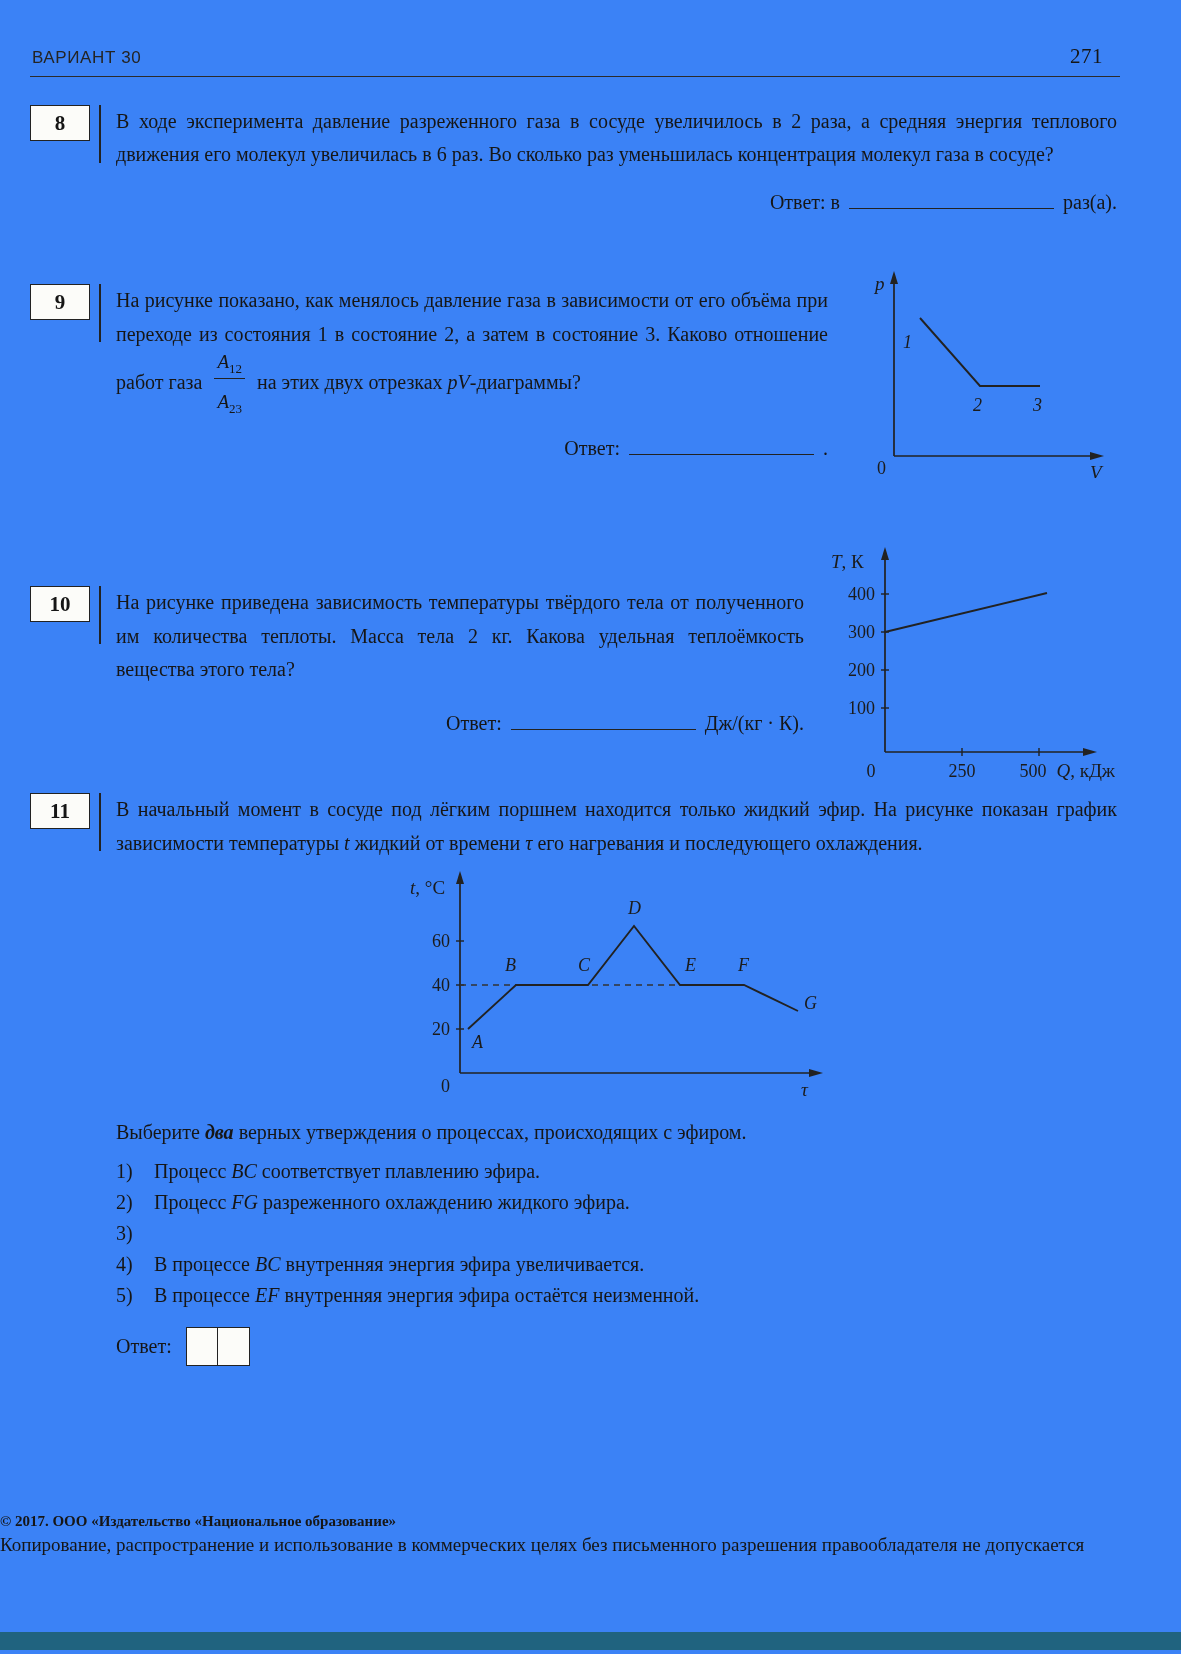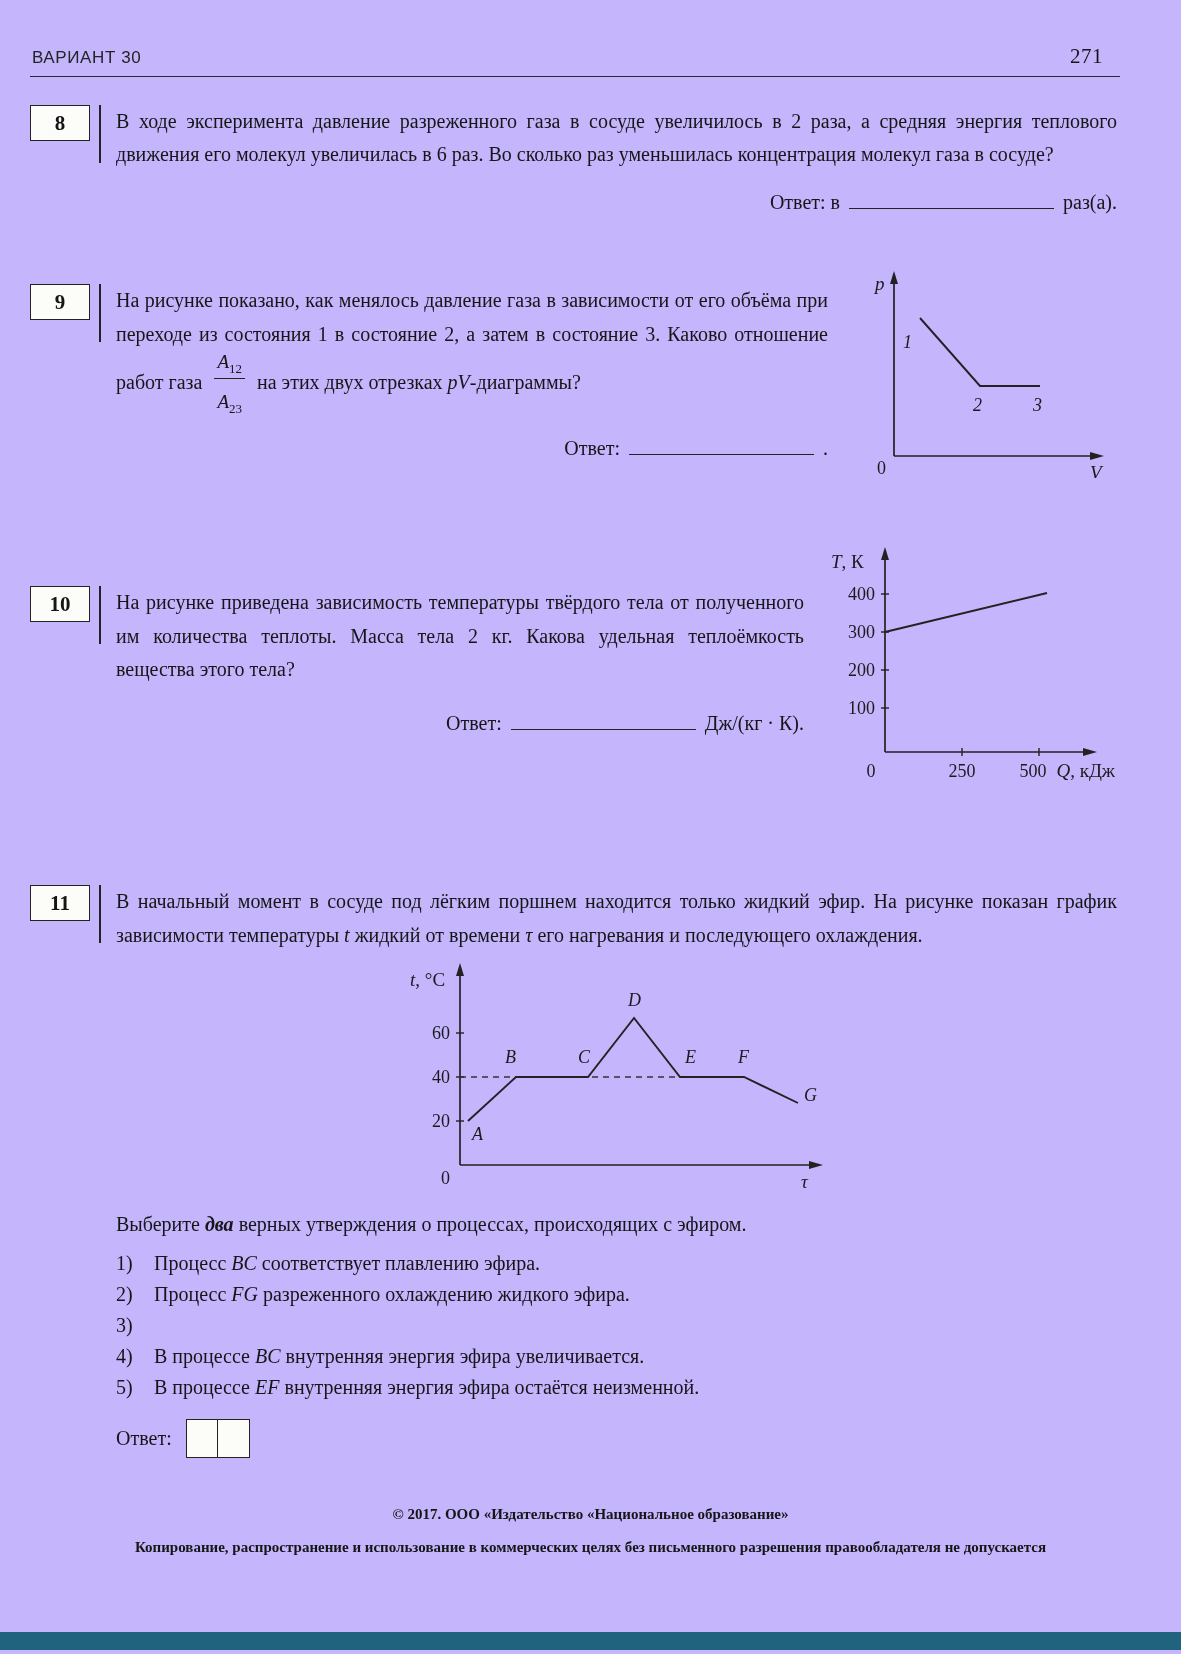"ВАРИАНТ 30" .page { background: #c4b5fd -> #3b82f6 }
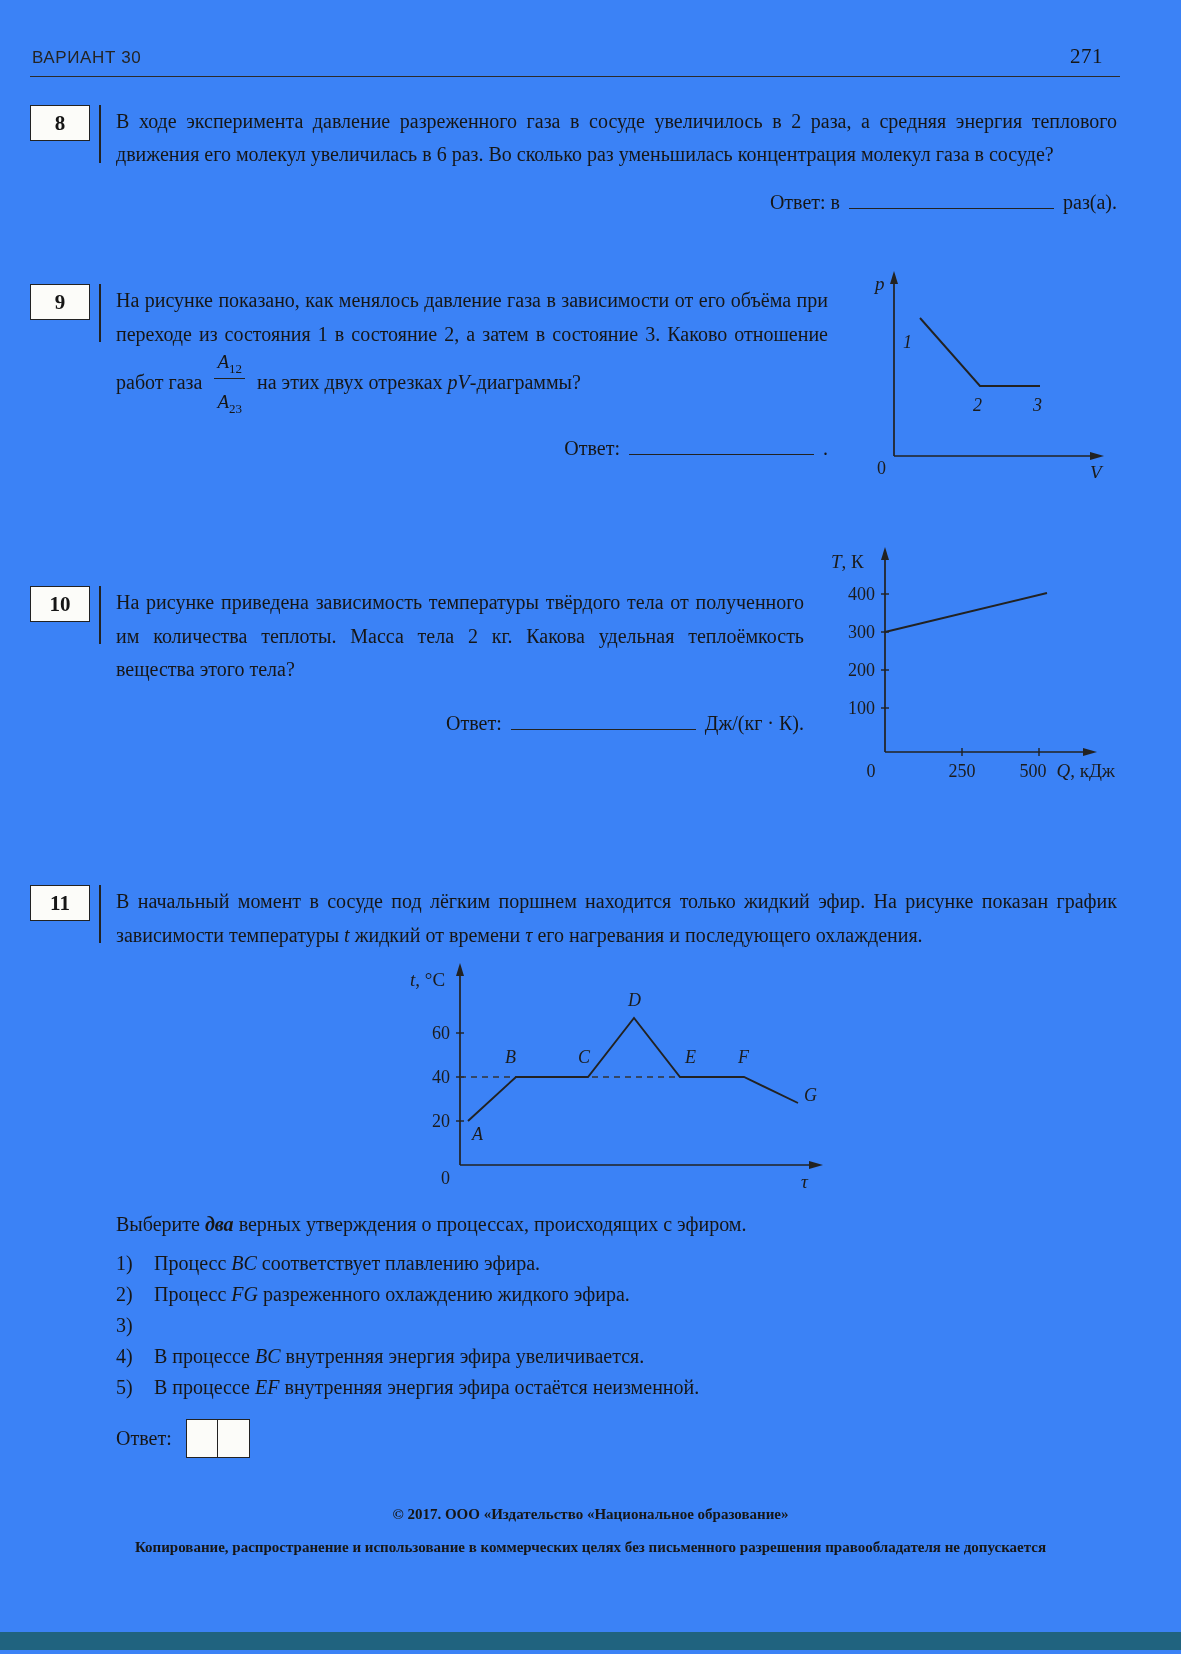"11" .p11 { margin-top: 92px -> none }
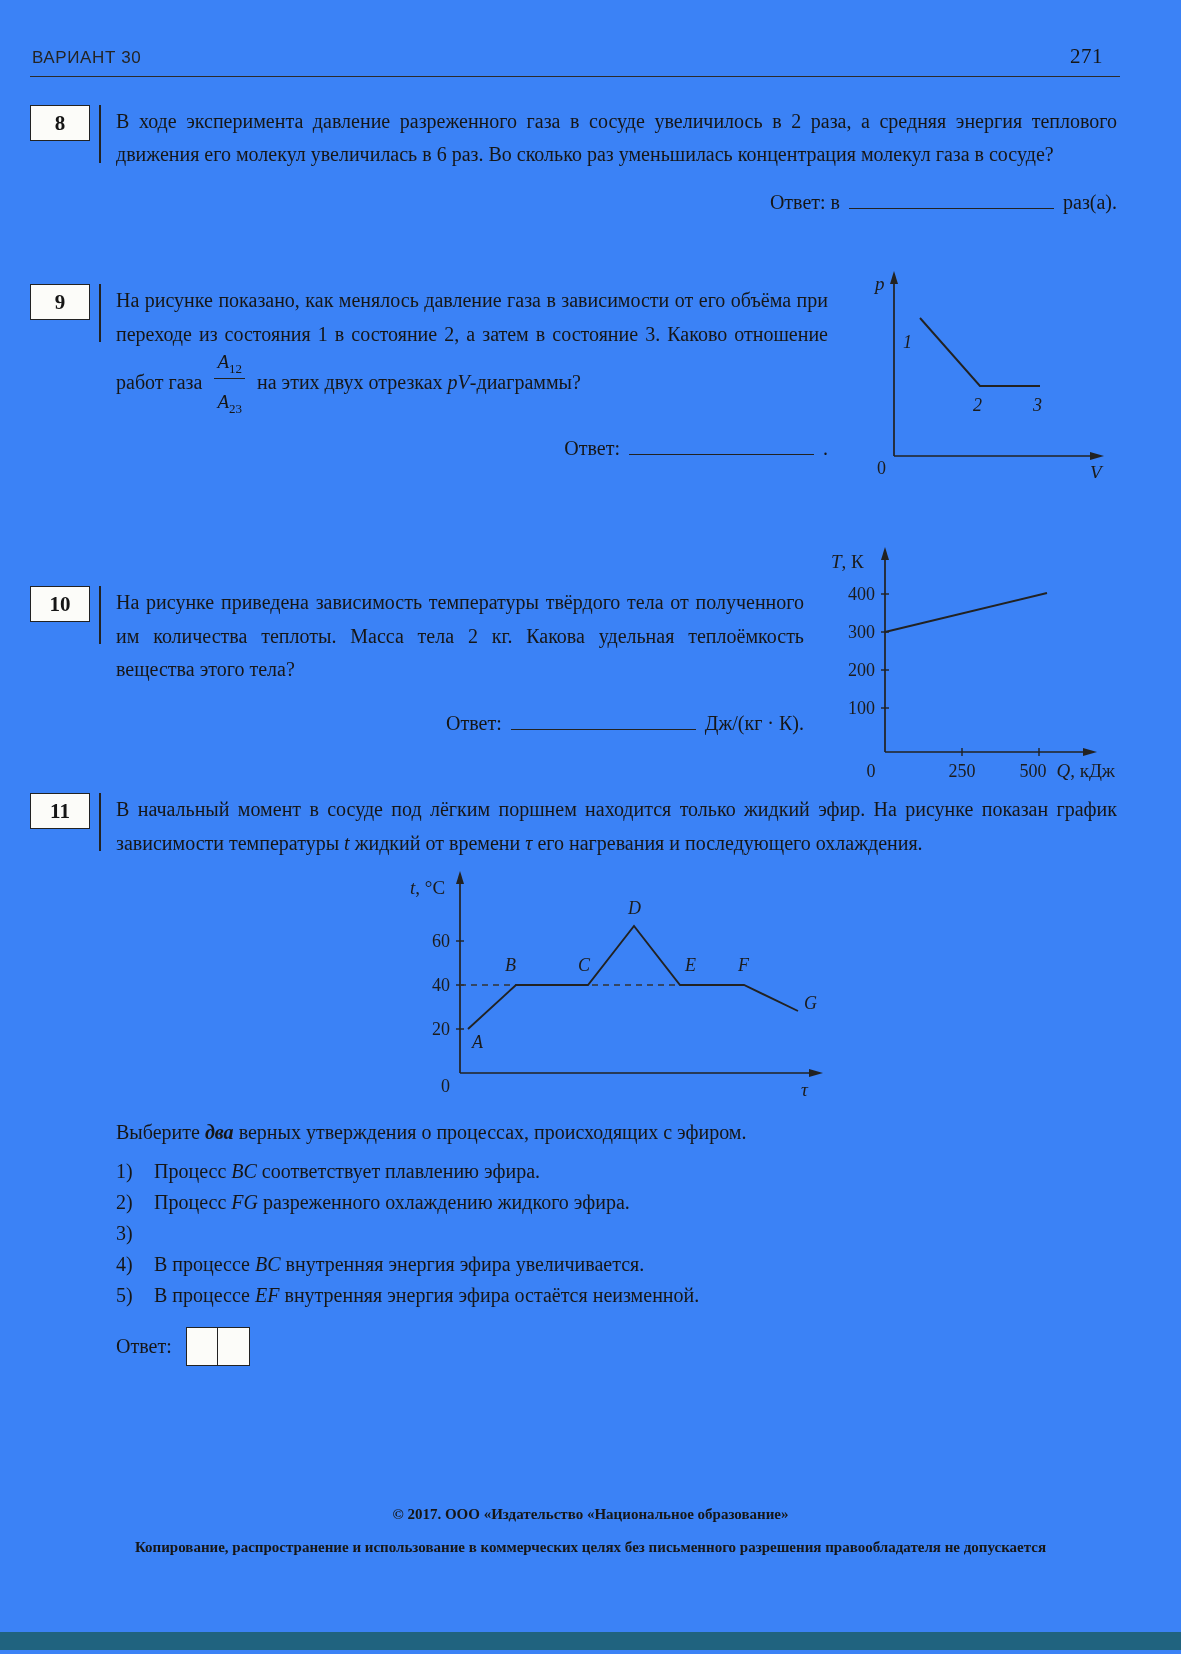"© 2017. ООО «Издательство «Национальное" .footer { text-align: center -> left }
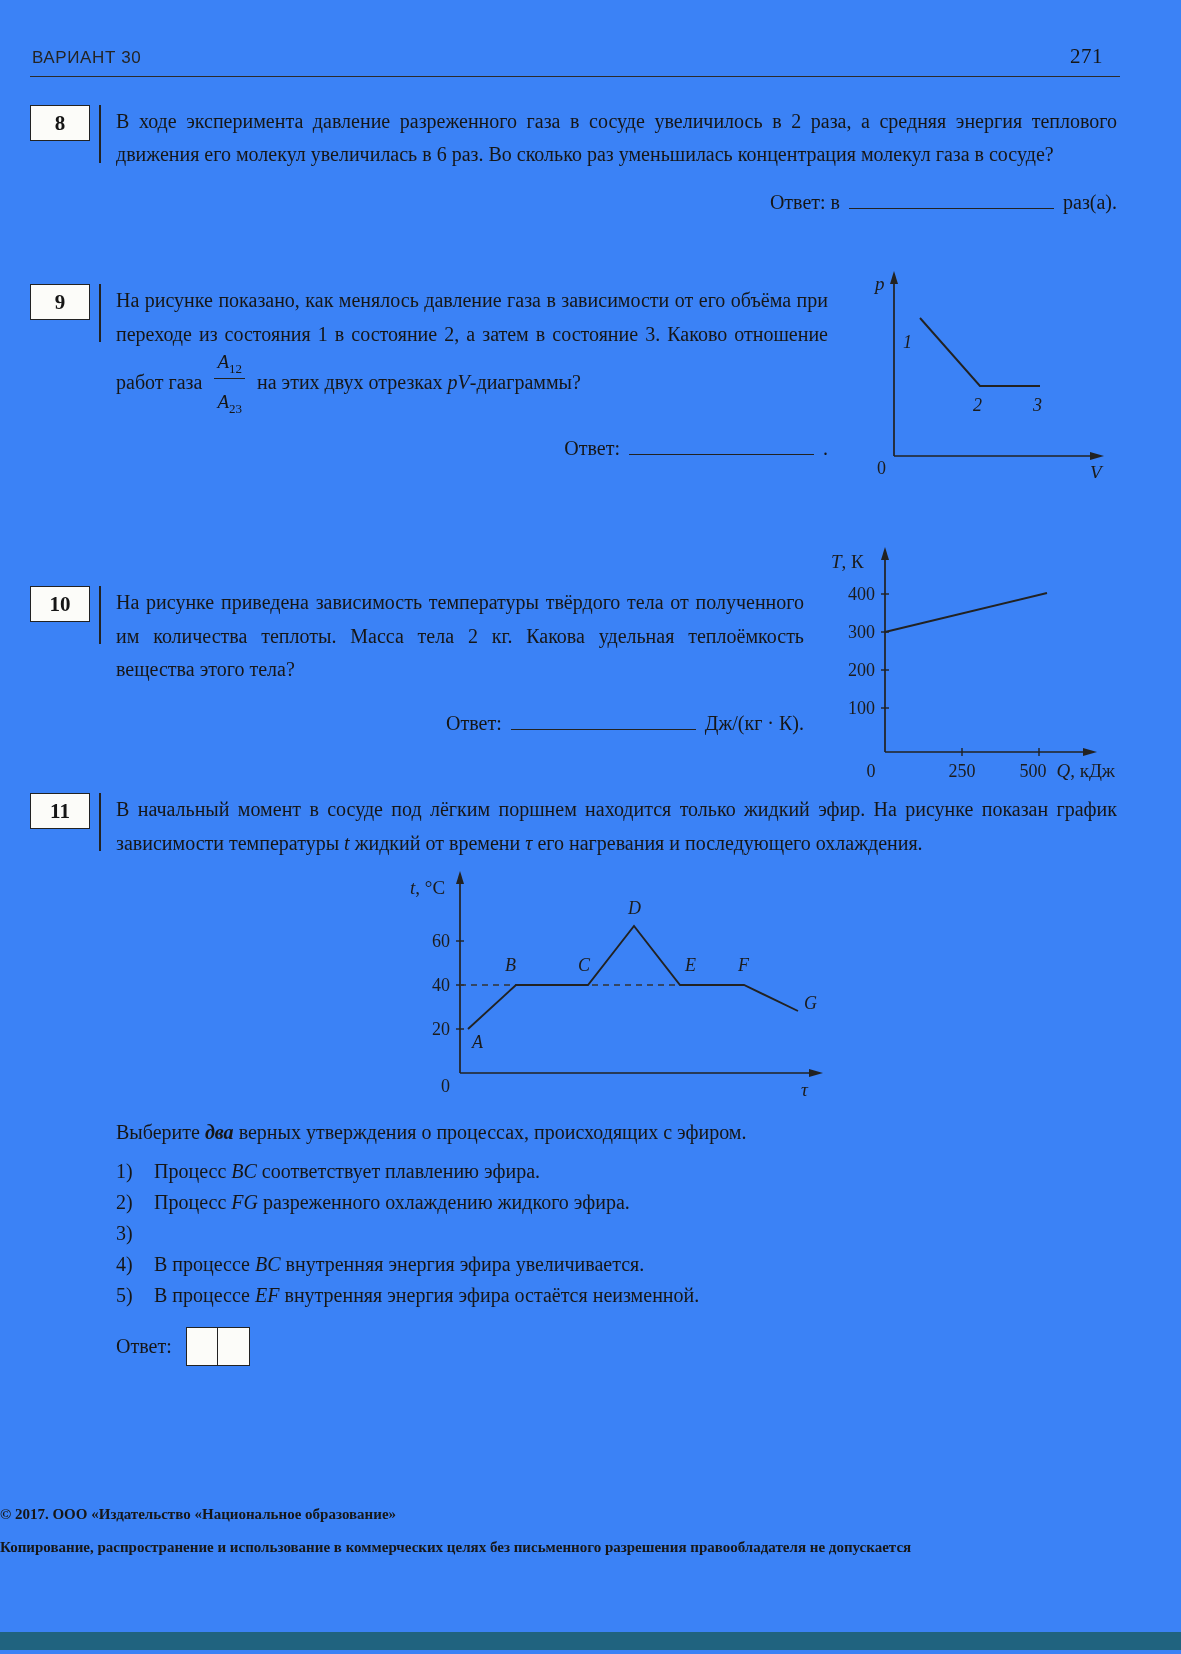"Копирование, распространение и" .foot2 { font-size: 15px -> 19px; font-weight: bold -> normal; margin-top: 16px -> 4px }
